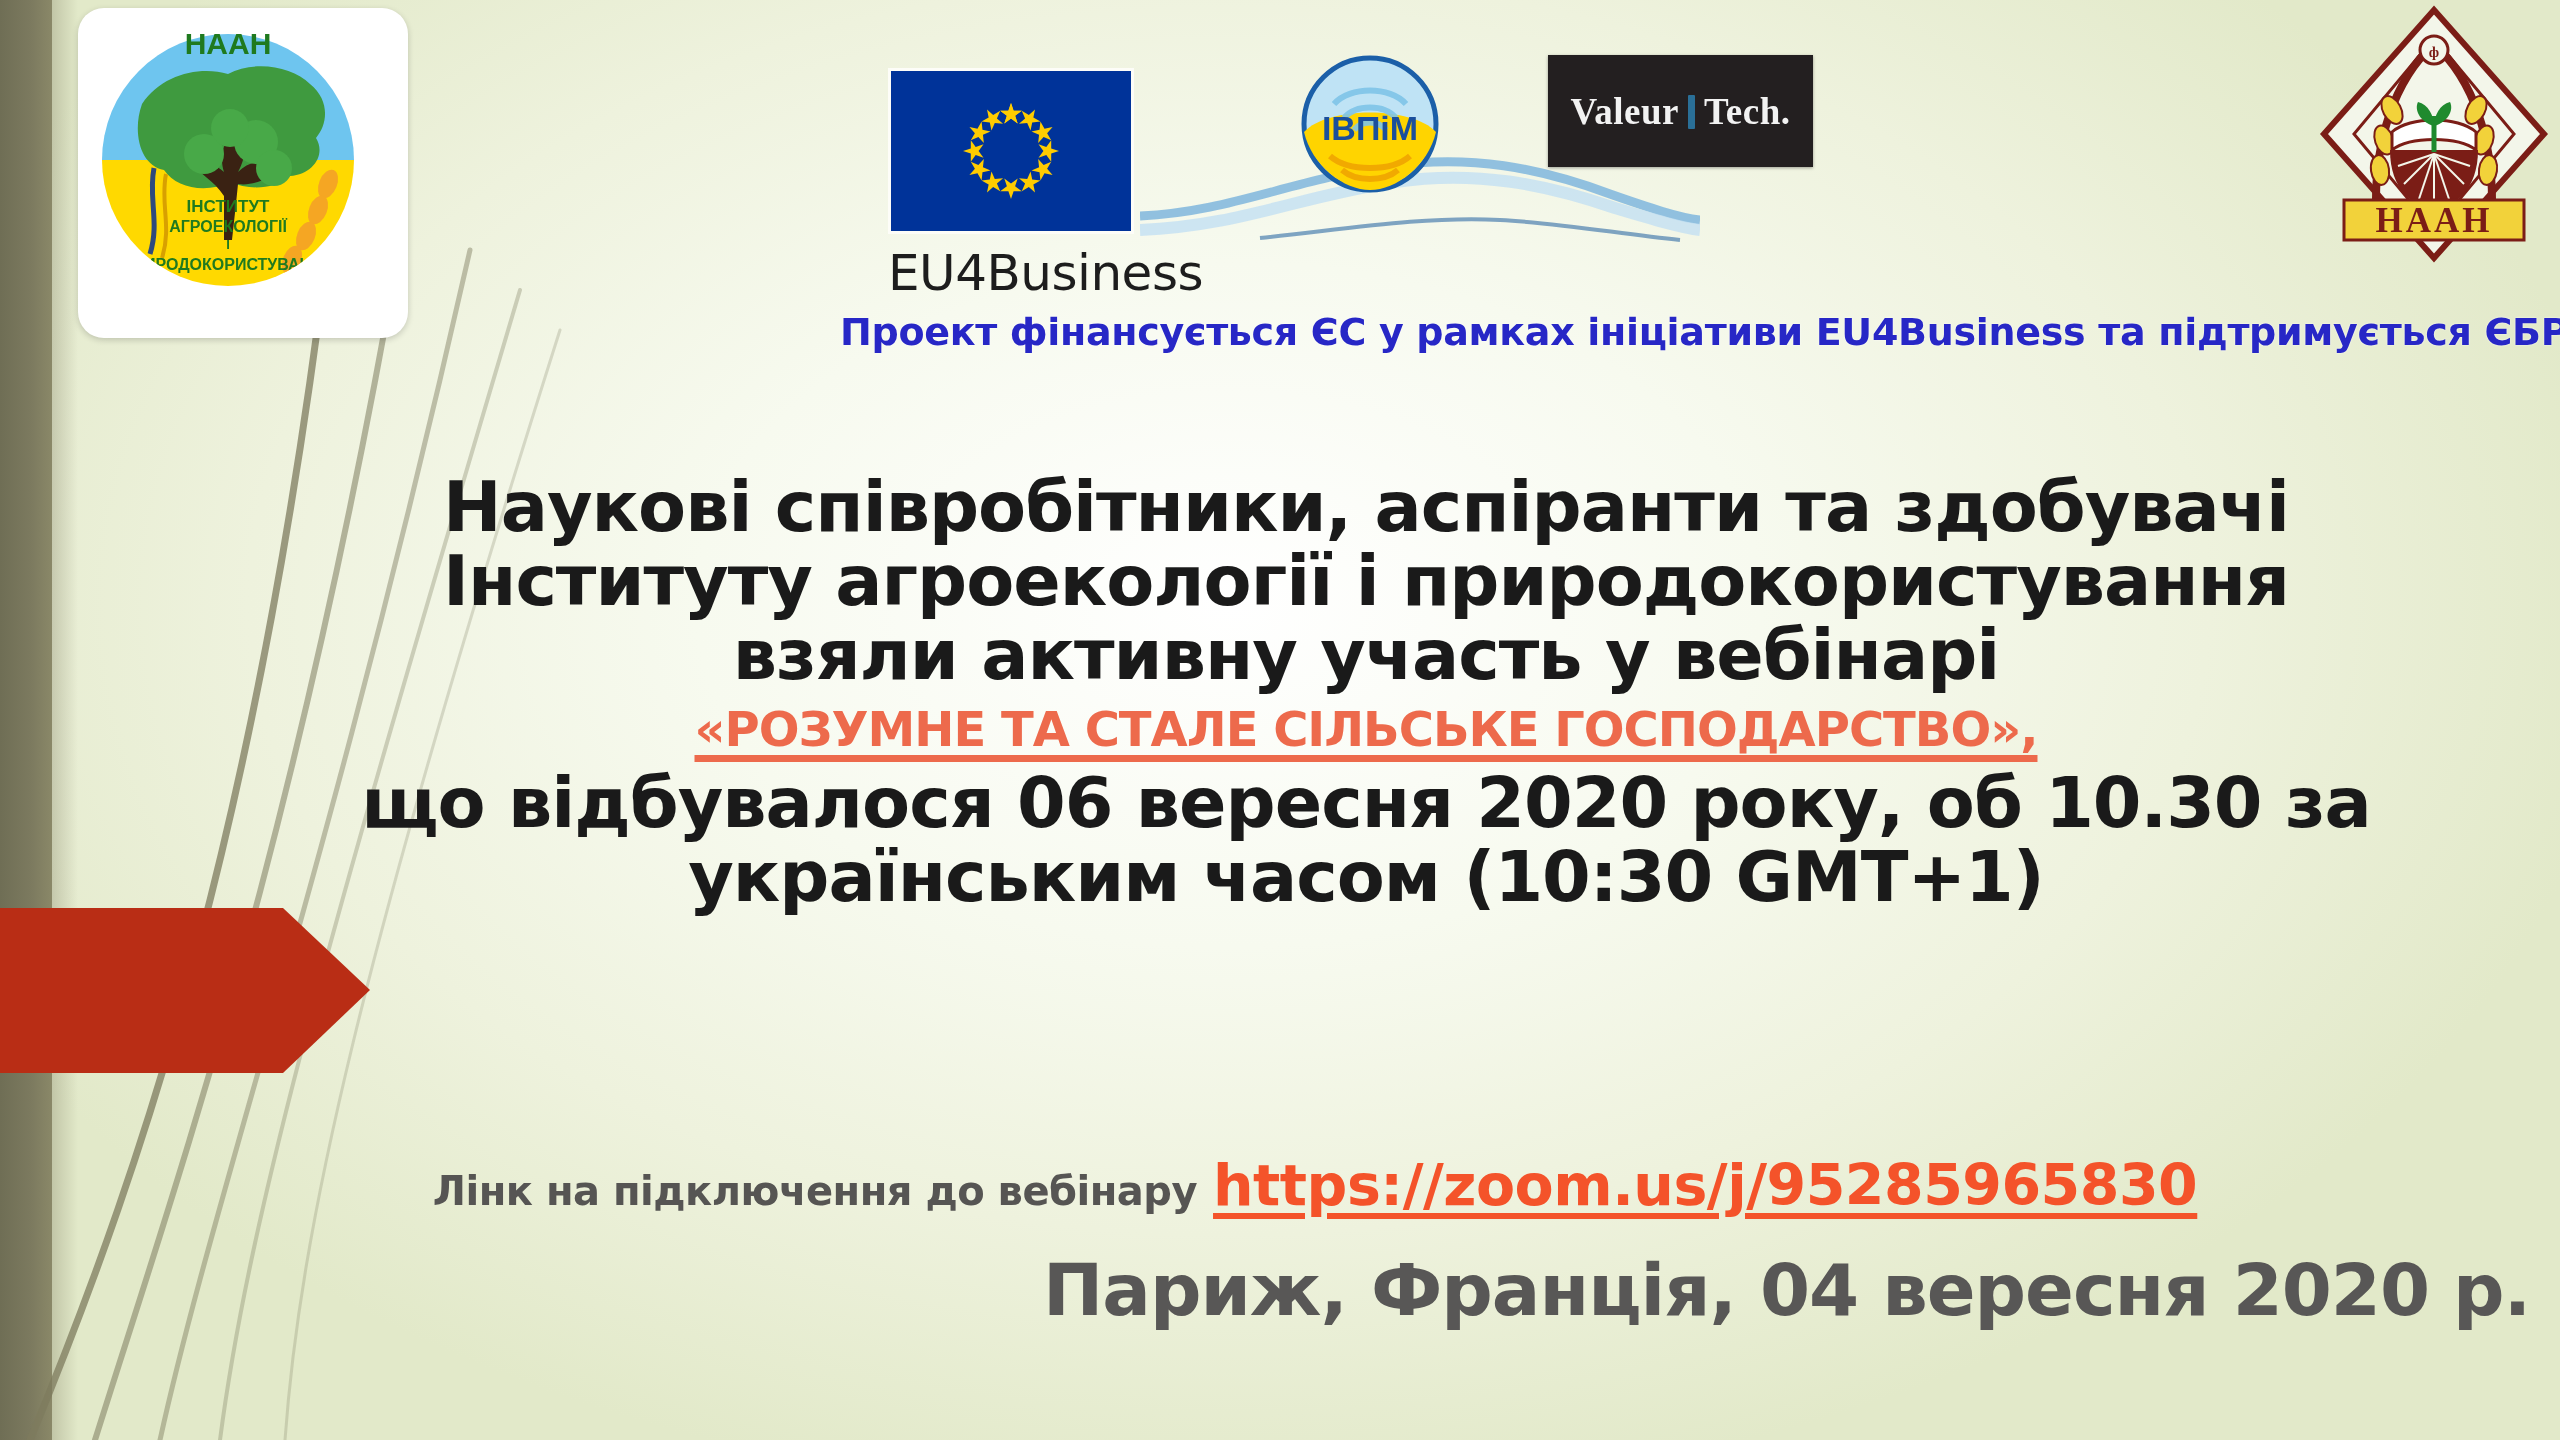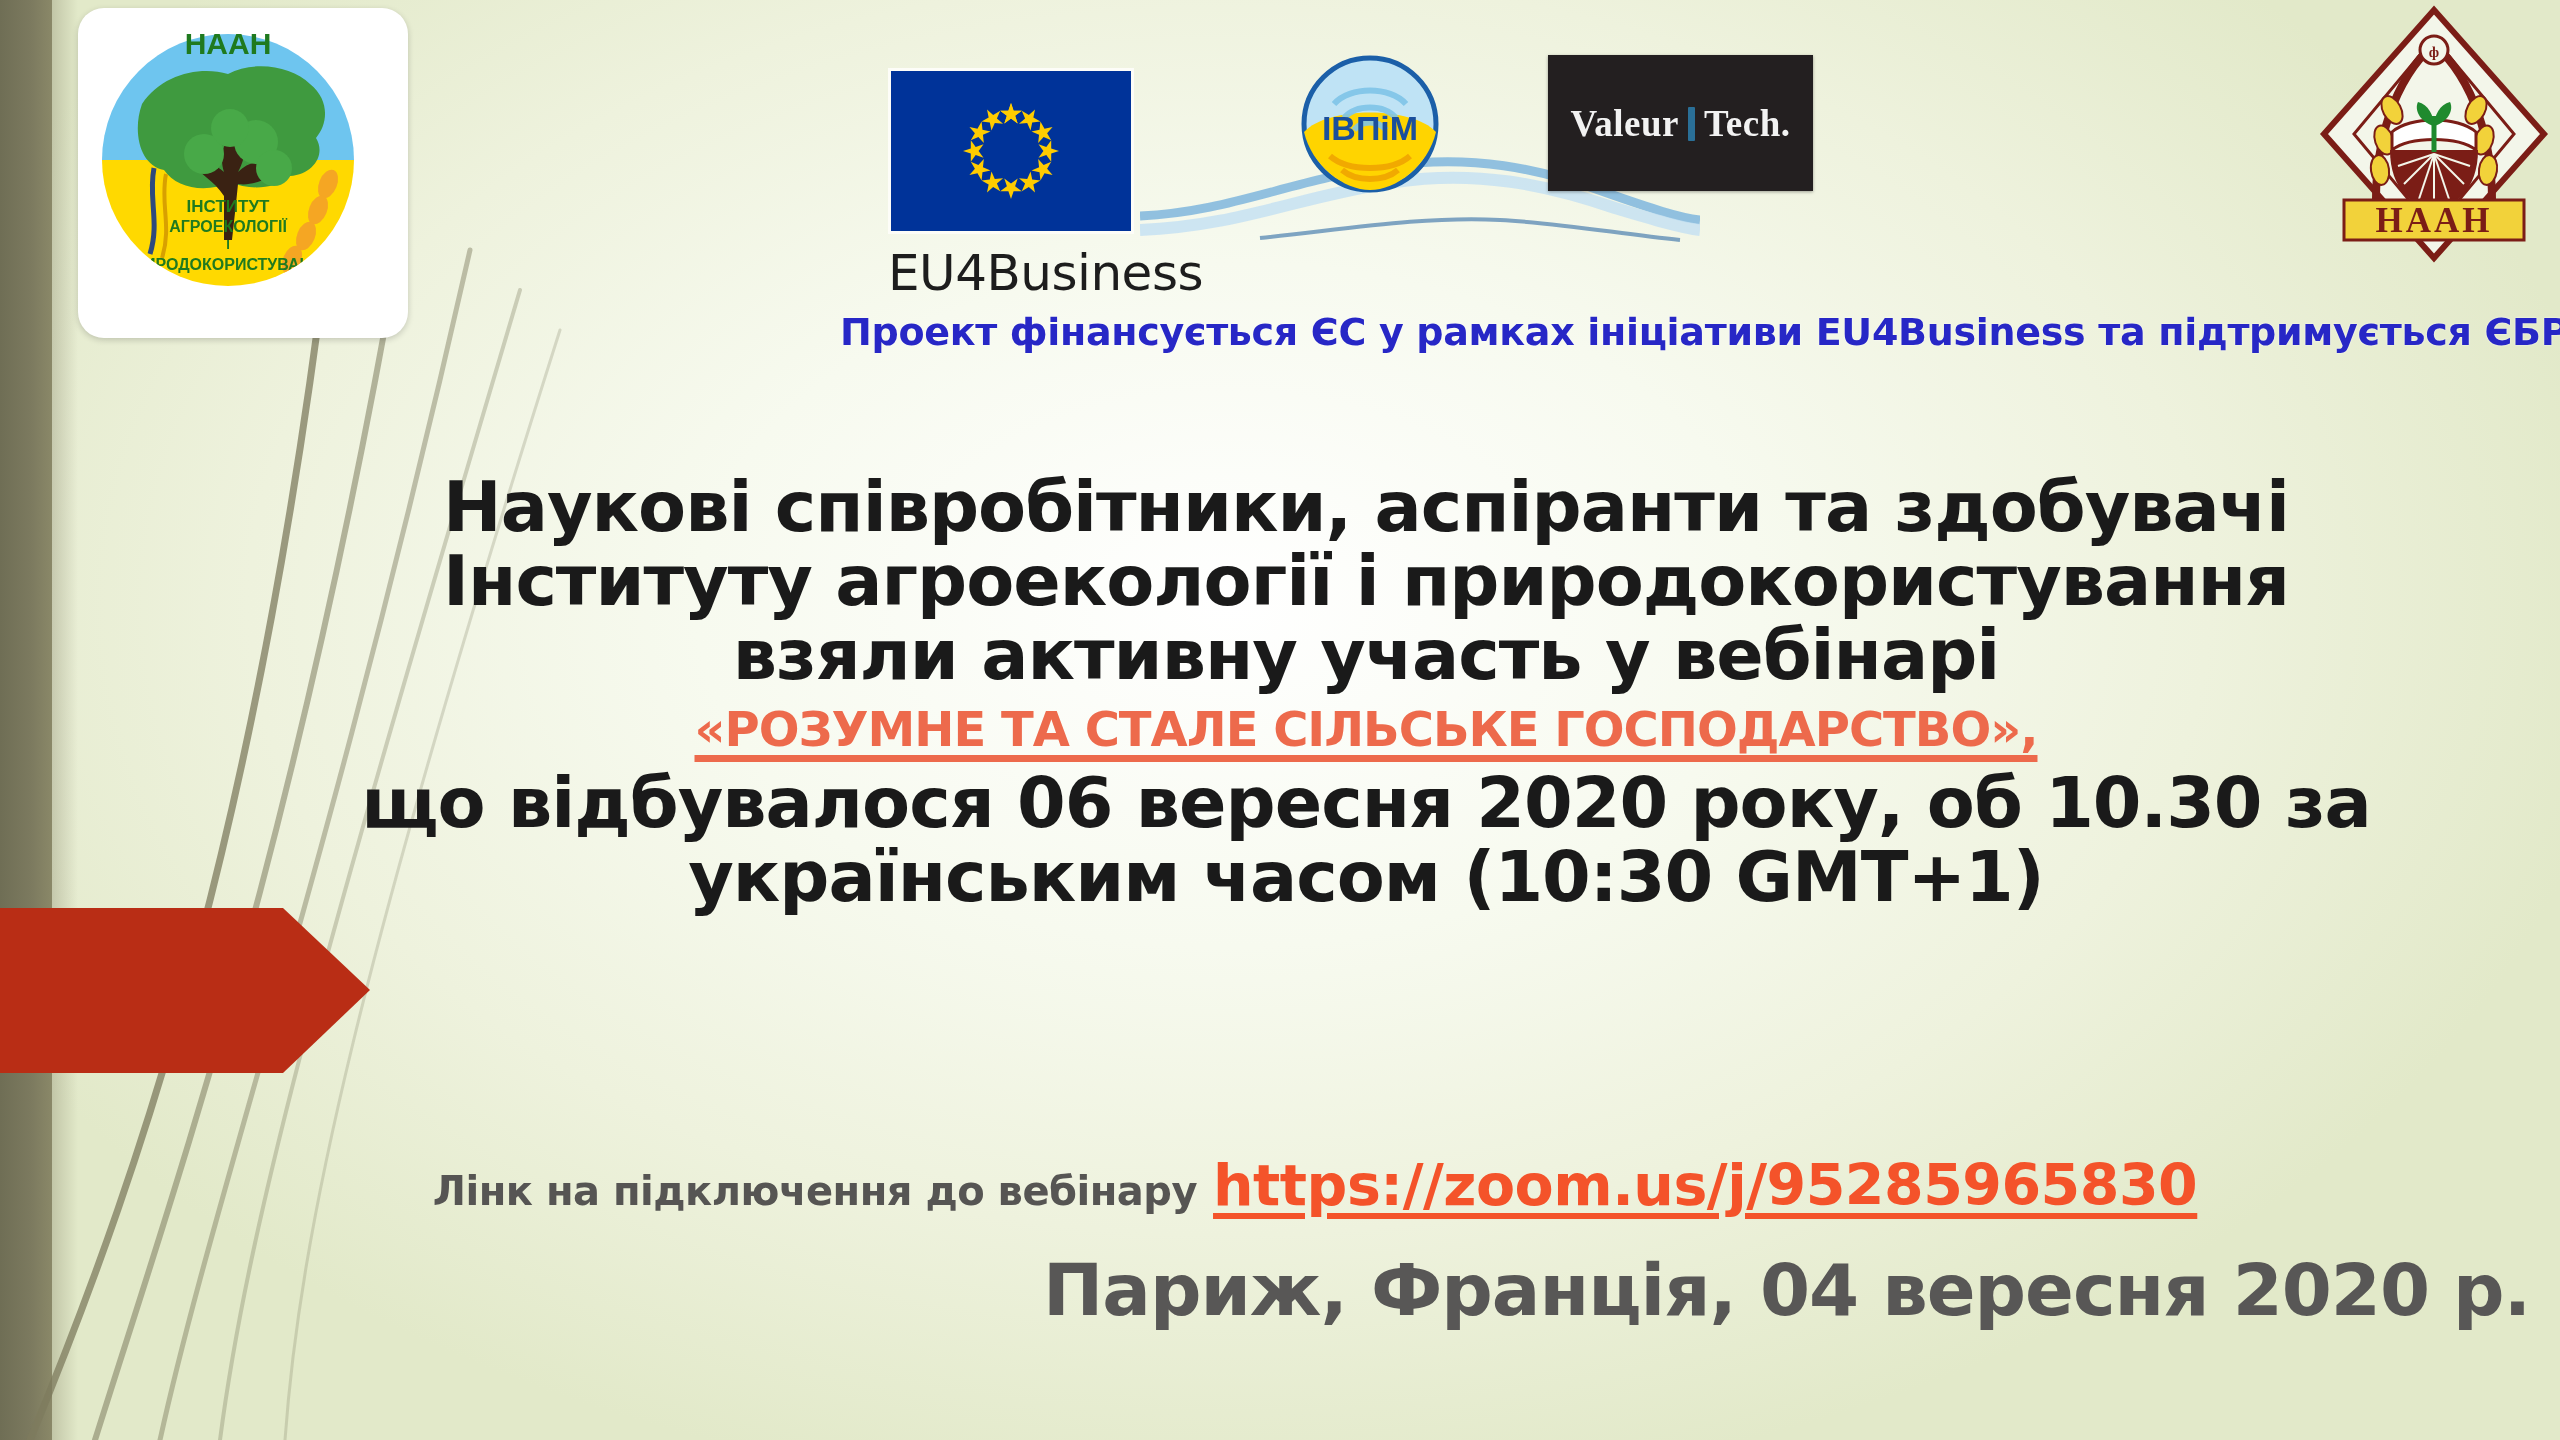"Valeur Tech." .logo-valeur { height: 136px -> 112px }
